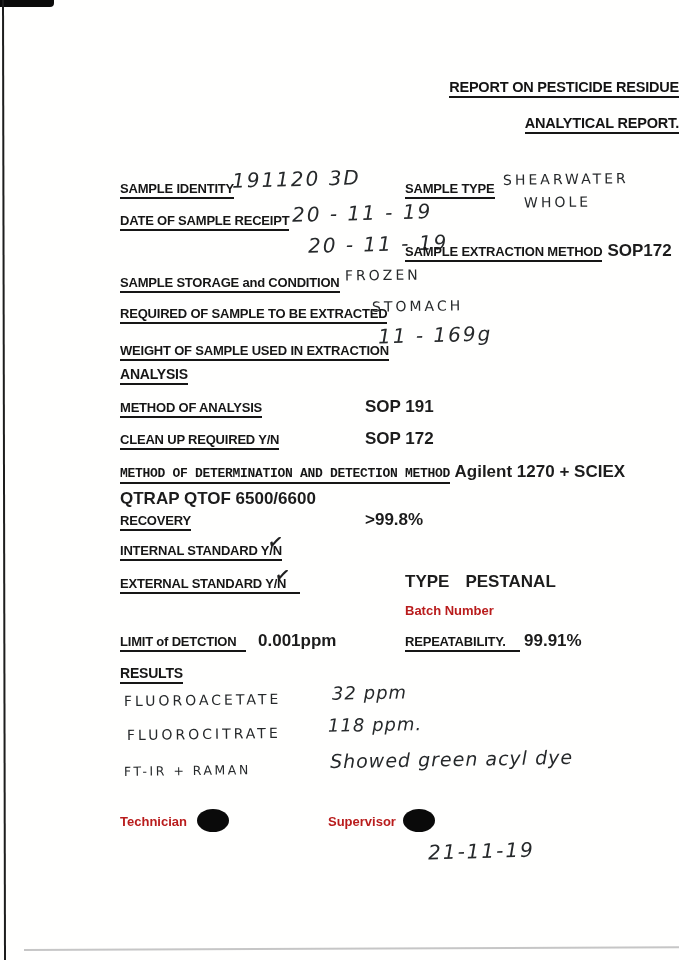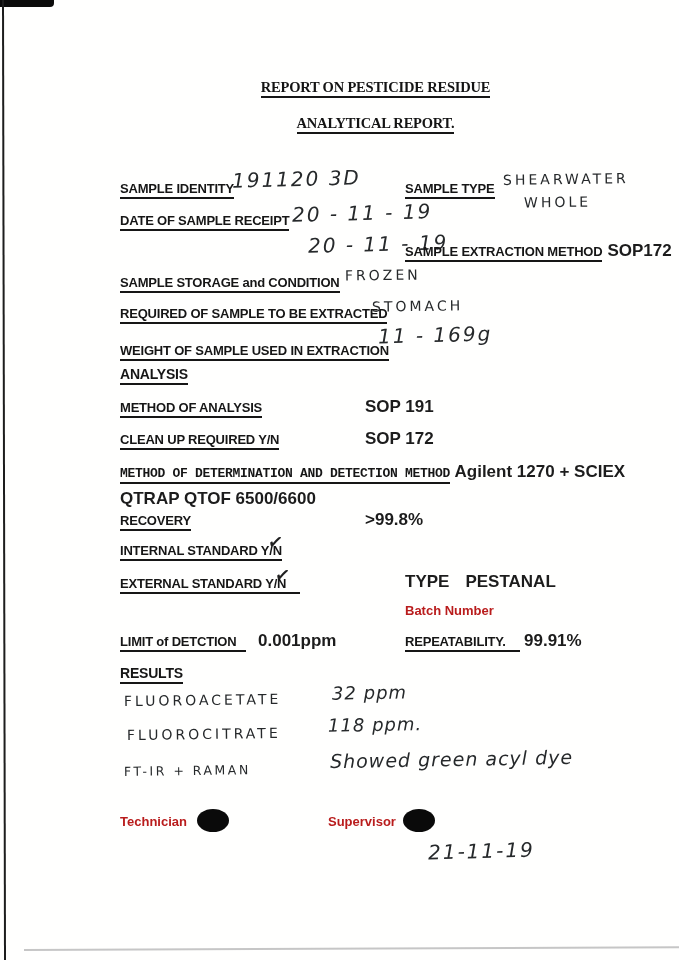"REPORT ON PESTICIDE RESIDUE" .titlewrap { font-family: Liberation Serif, serif -> none; text-align: center -> right }
